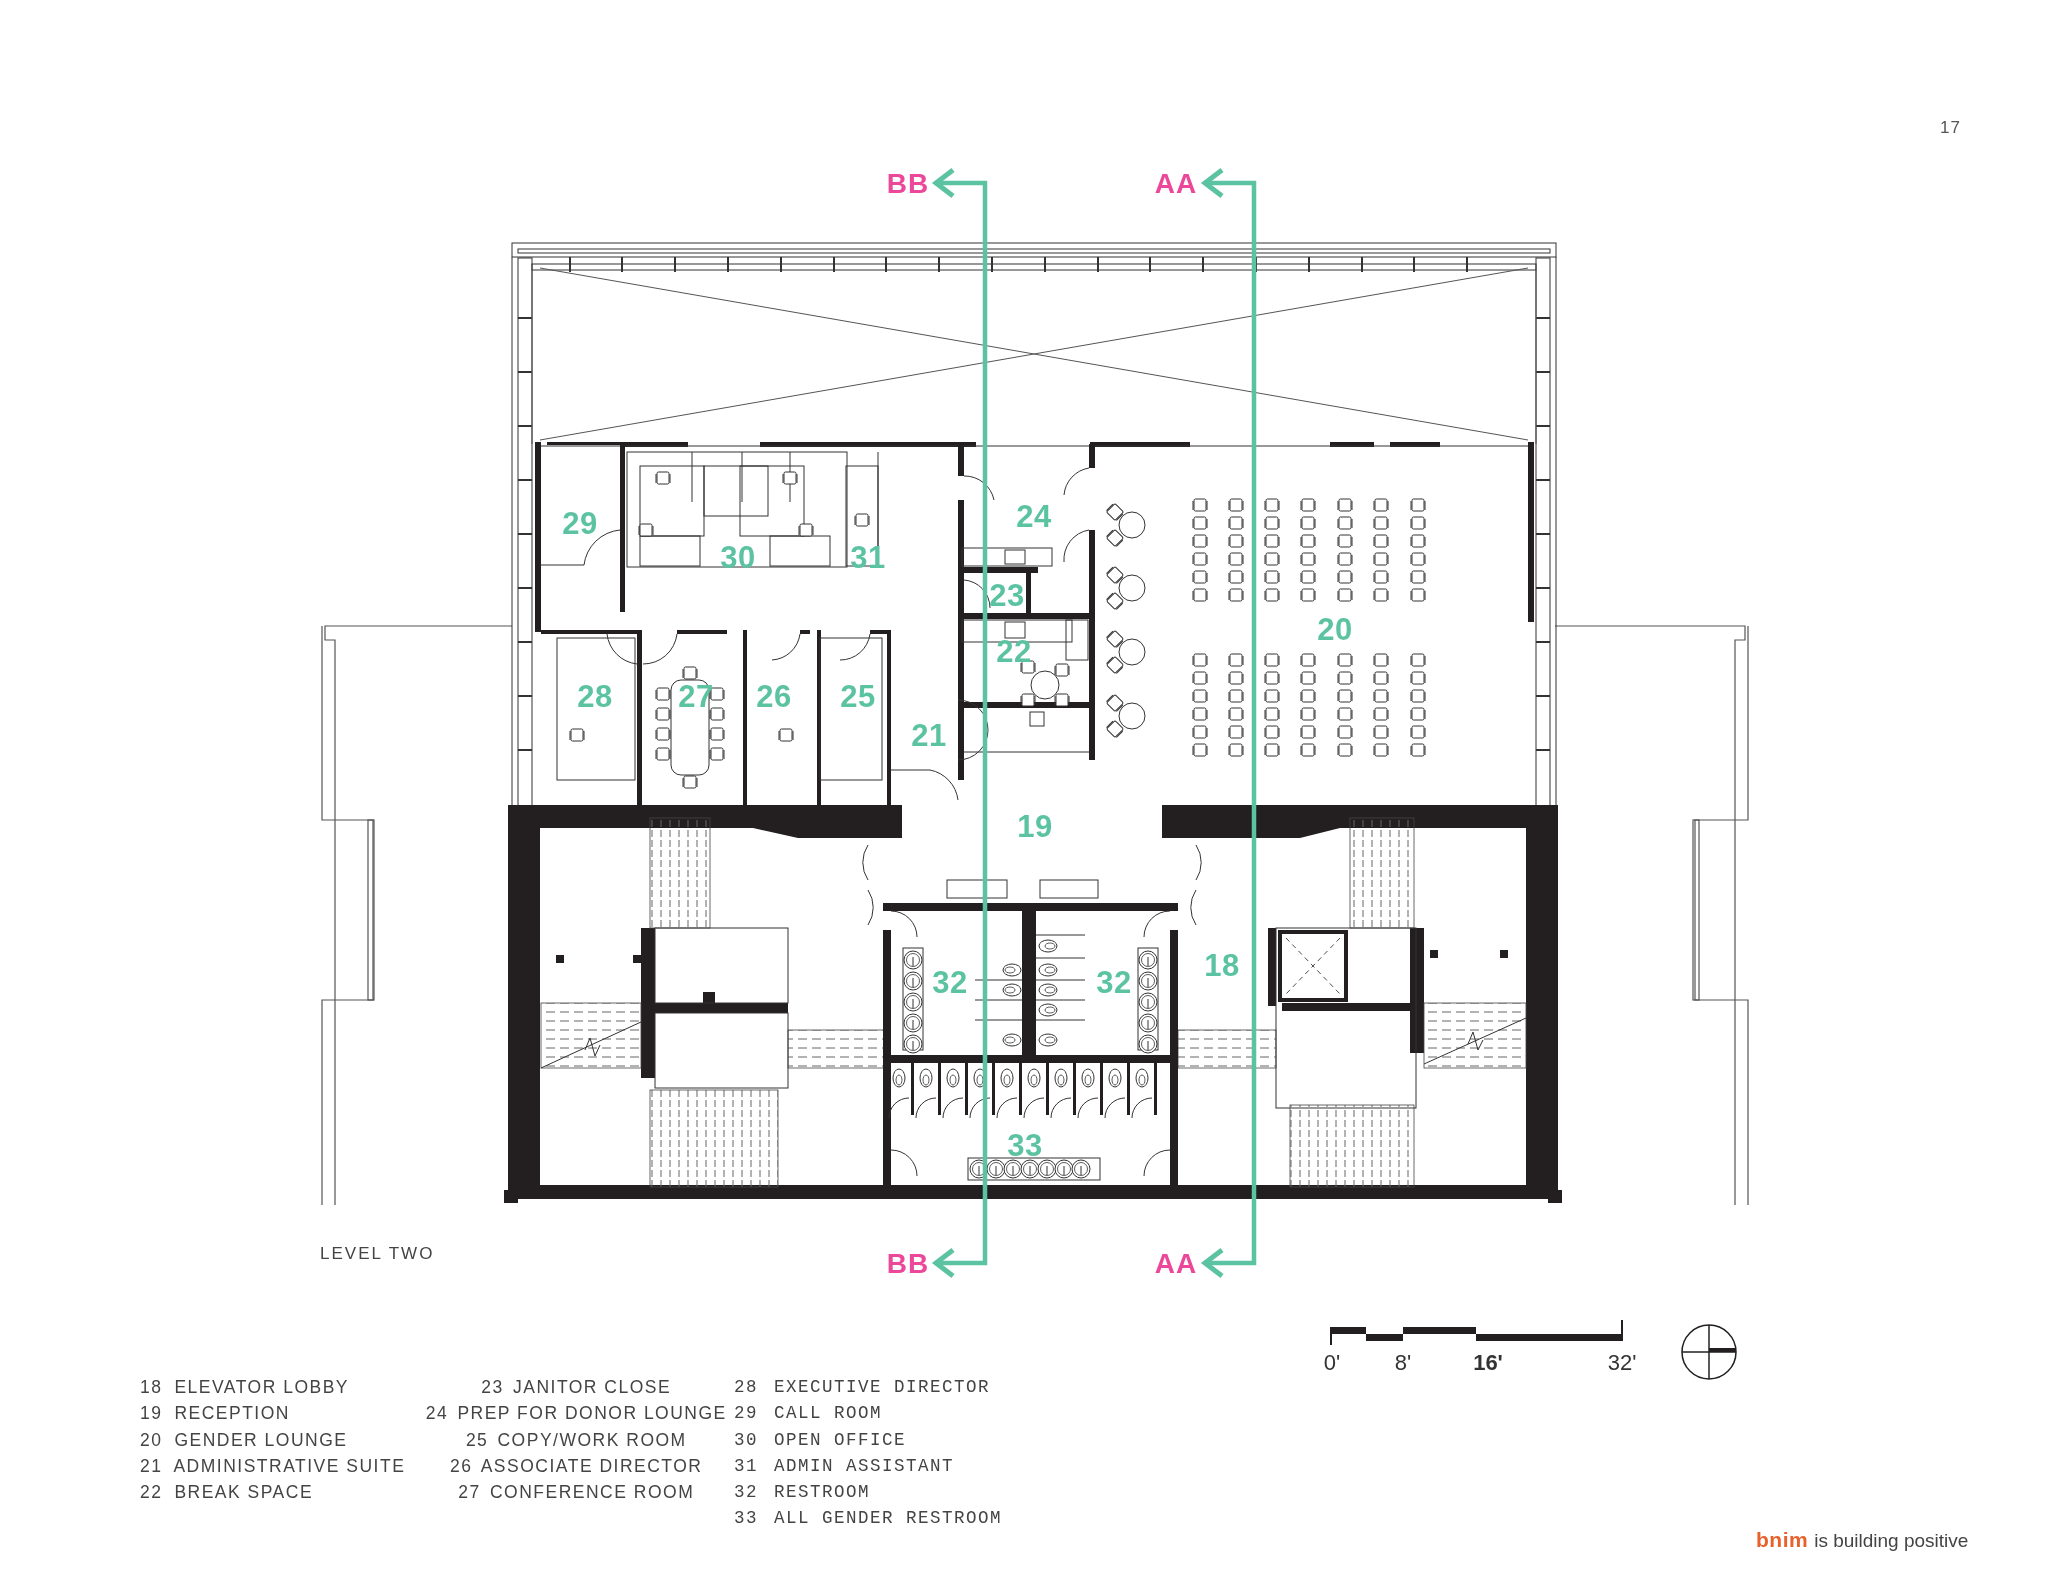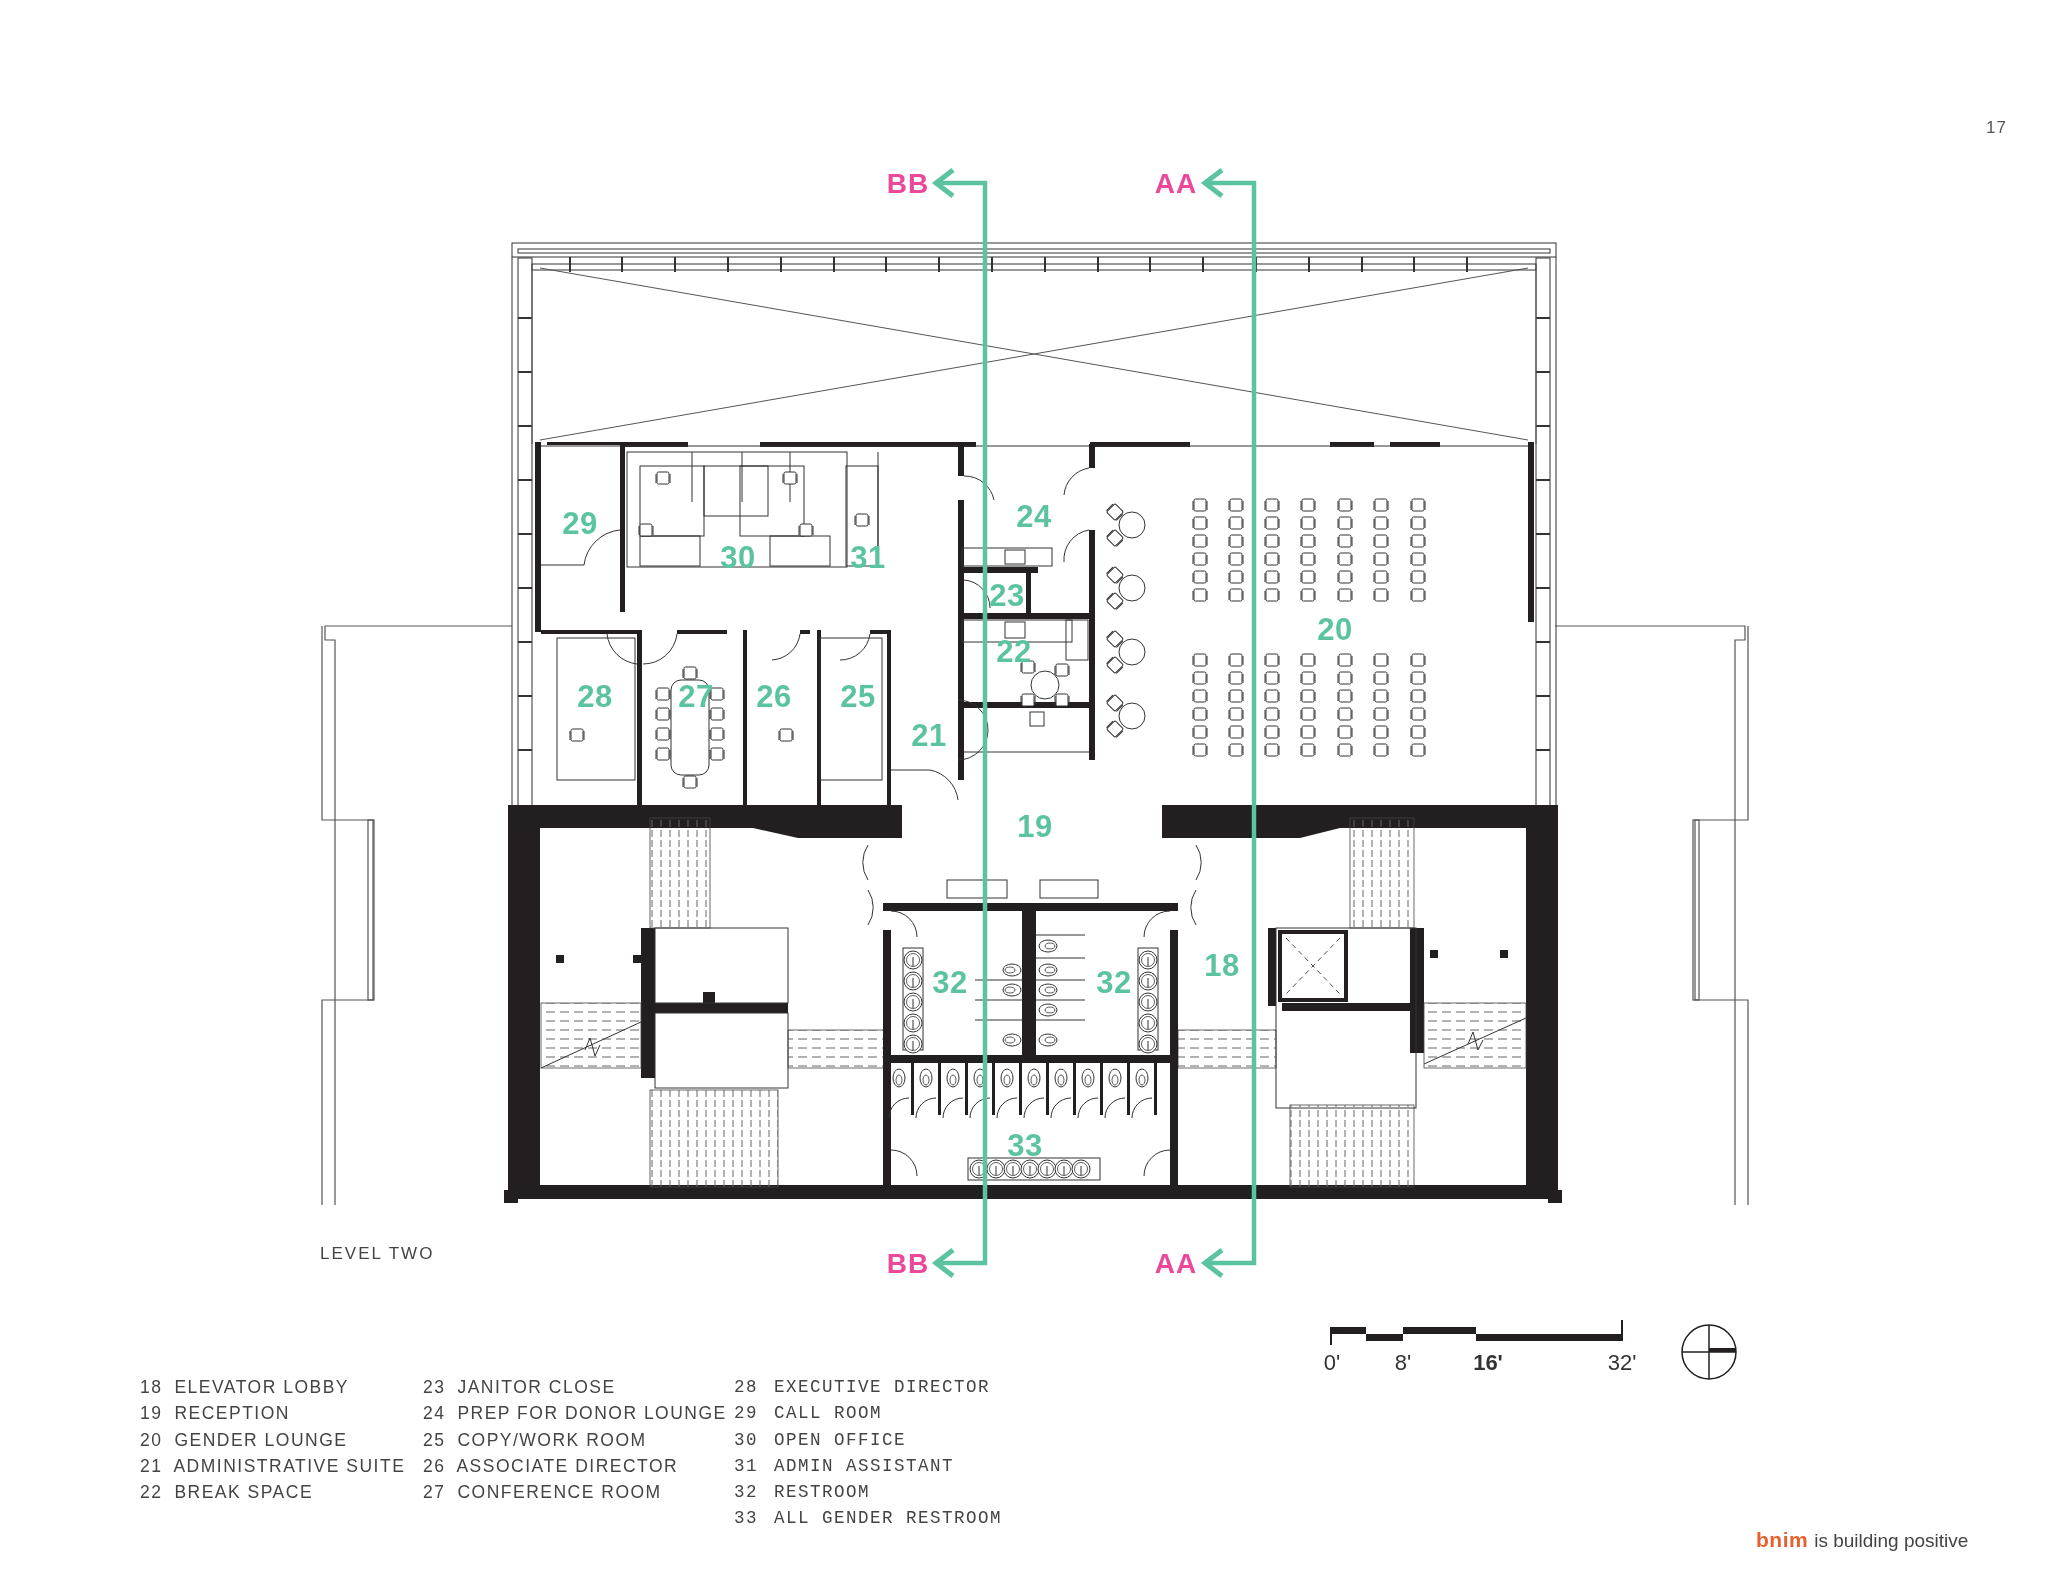"17" .page-number { left: 1986px -> 1940px }
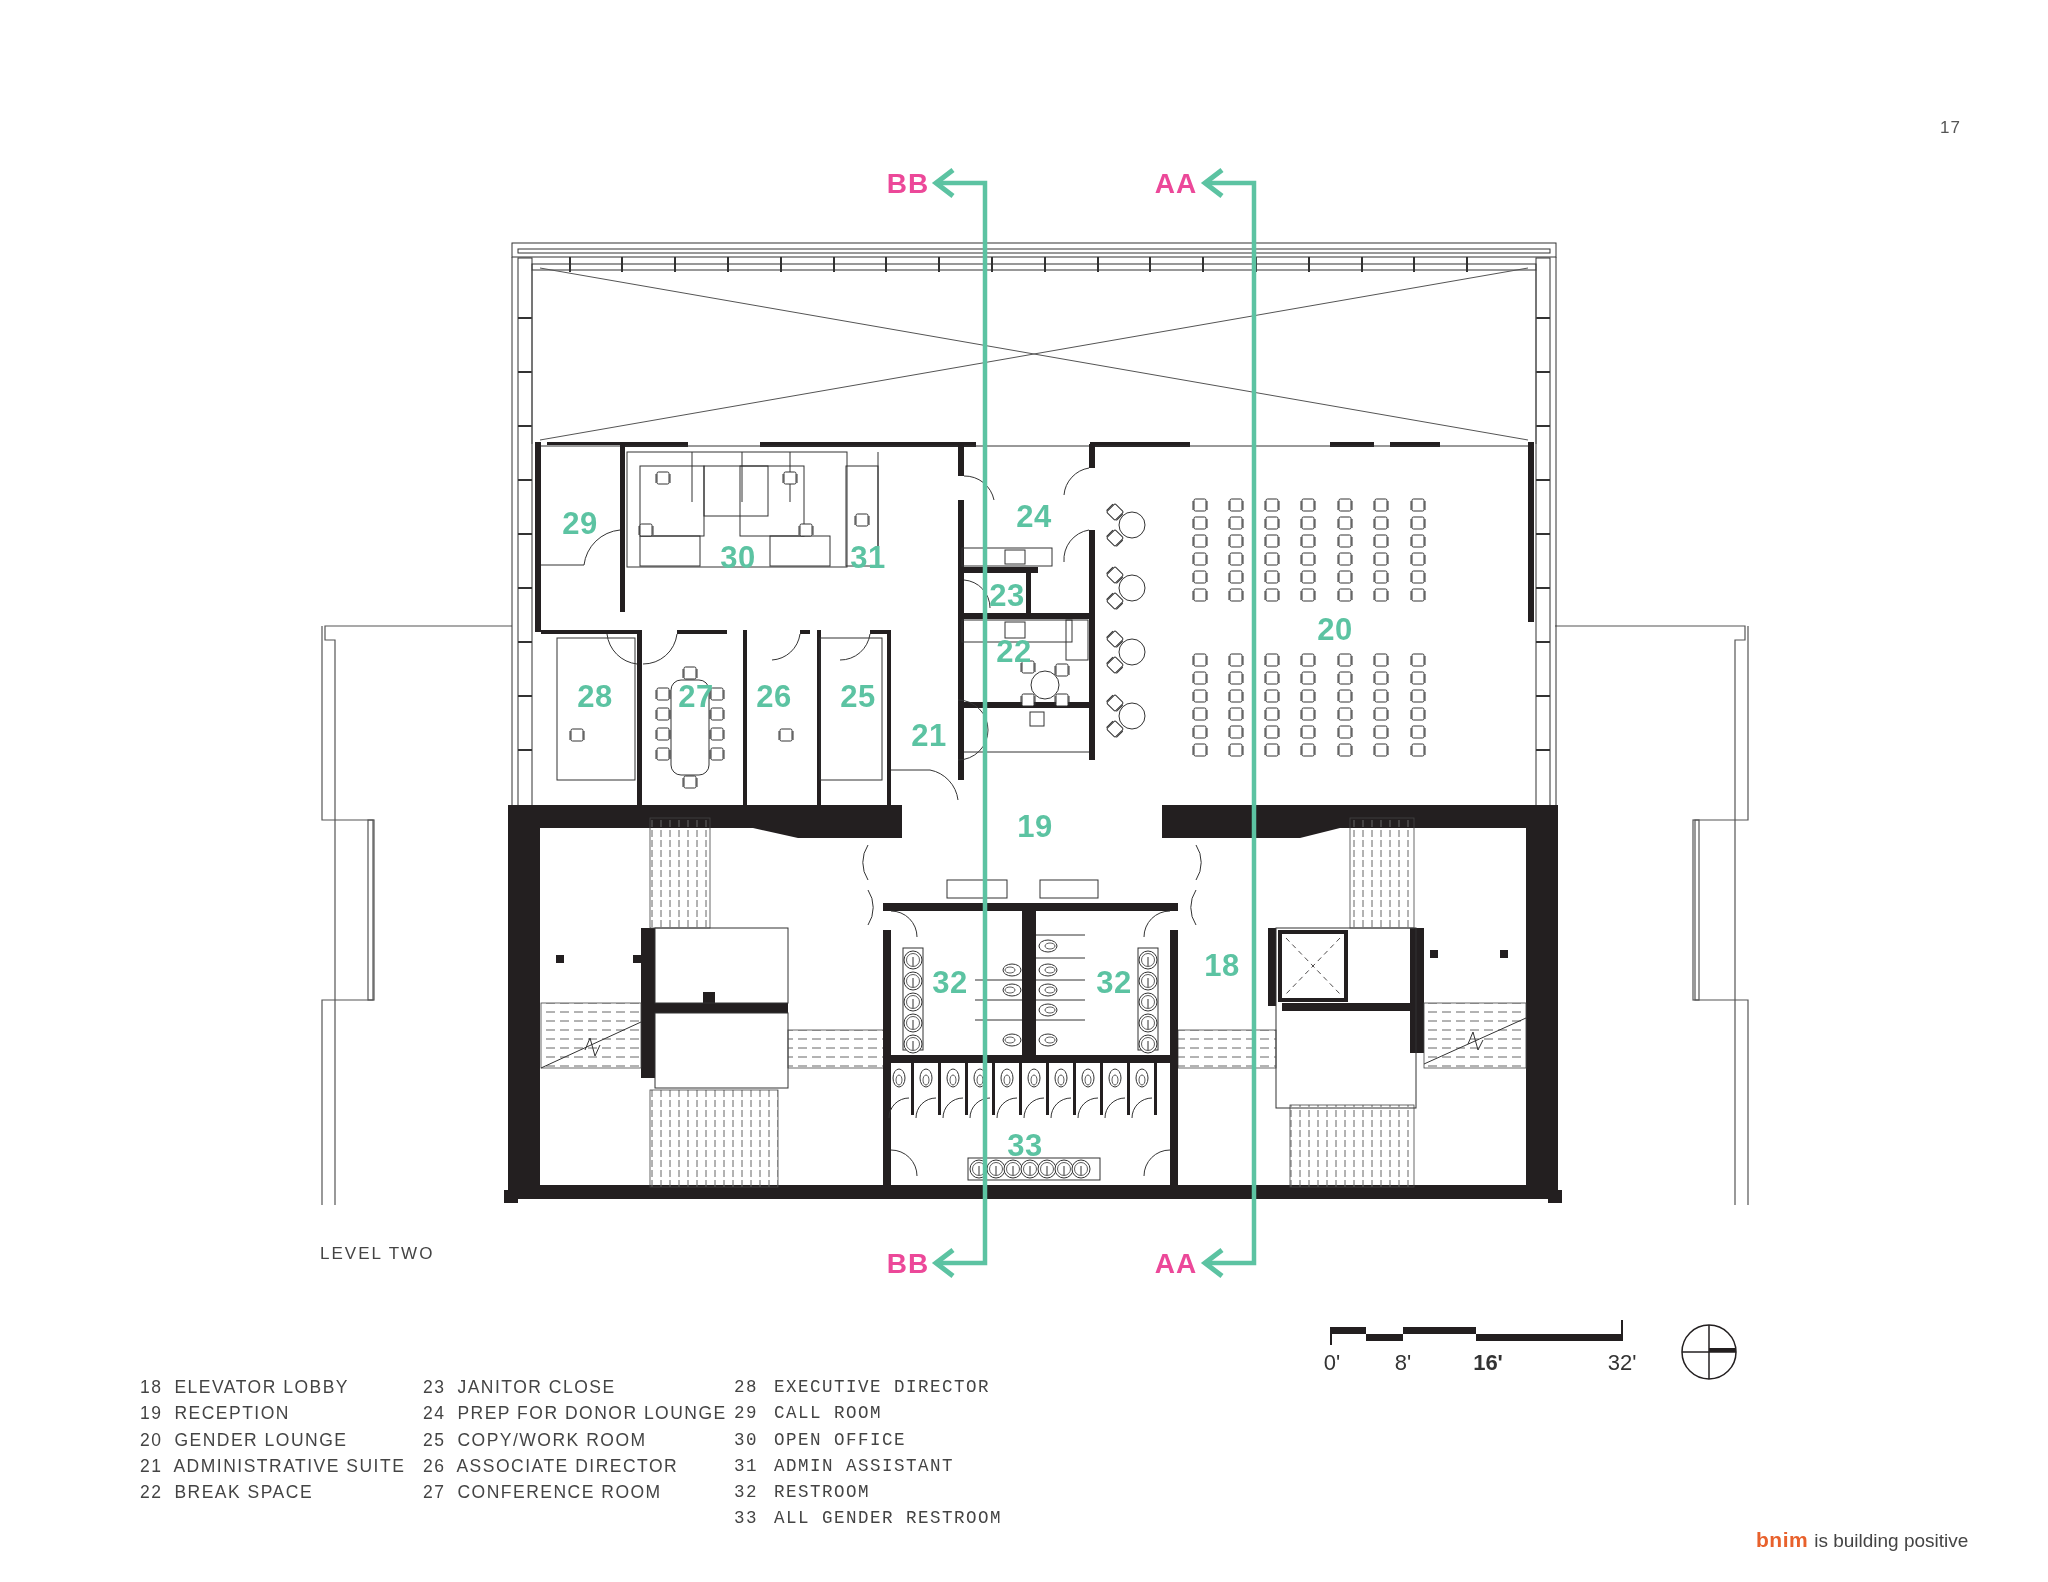"23 JANITOR CLOSE" .legend-col-2 { text-align: none -> center }
